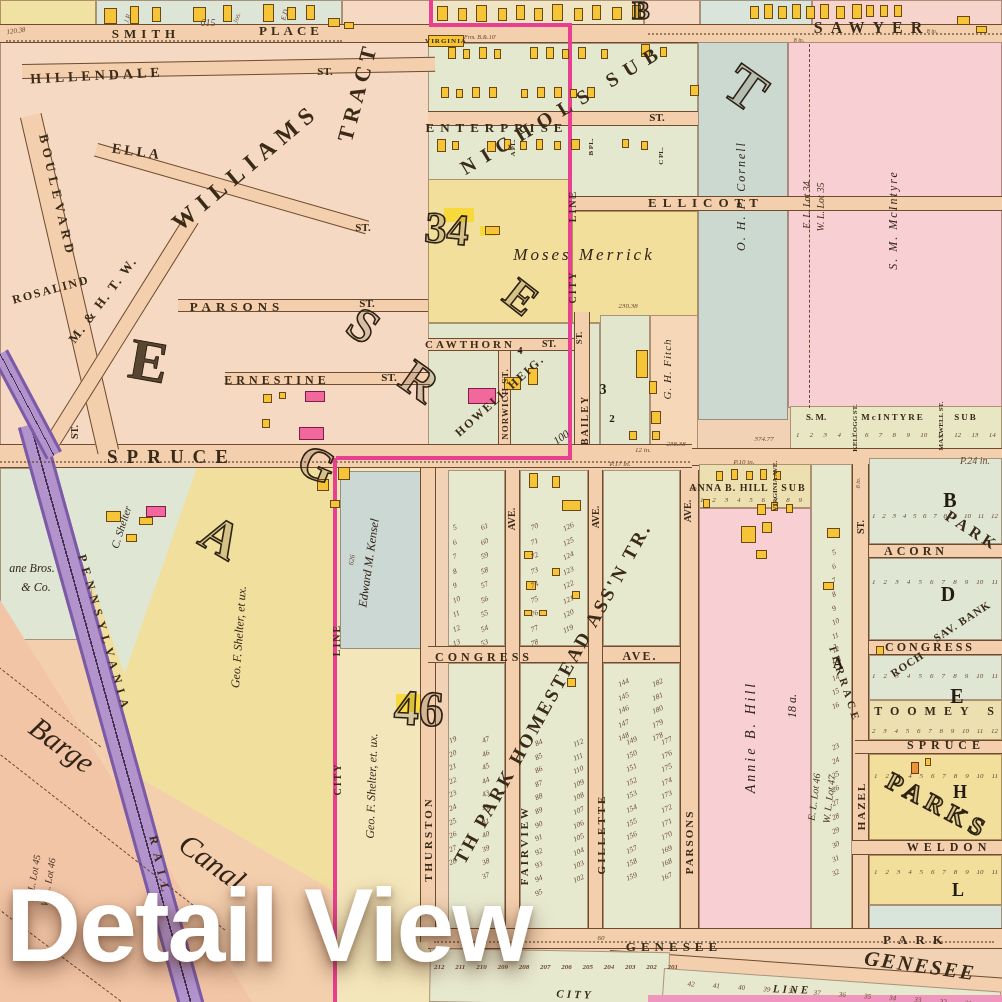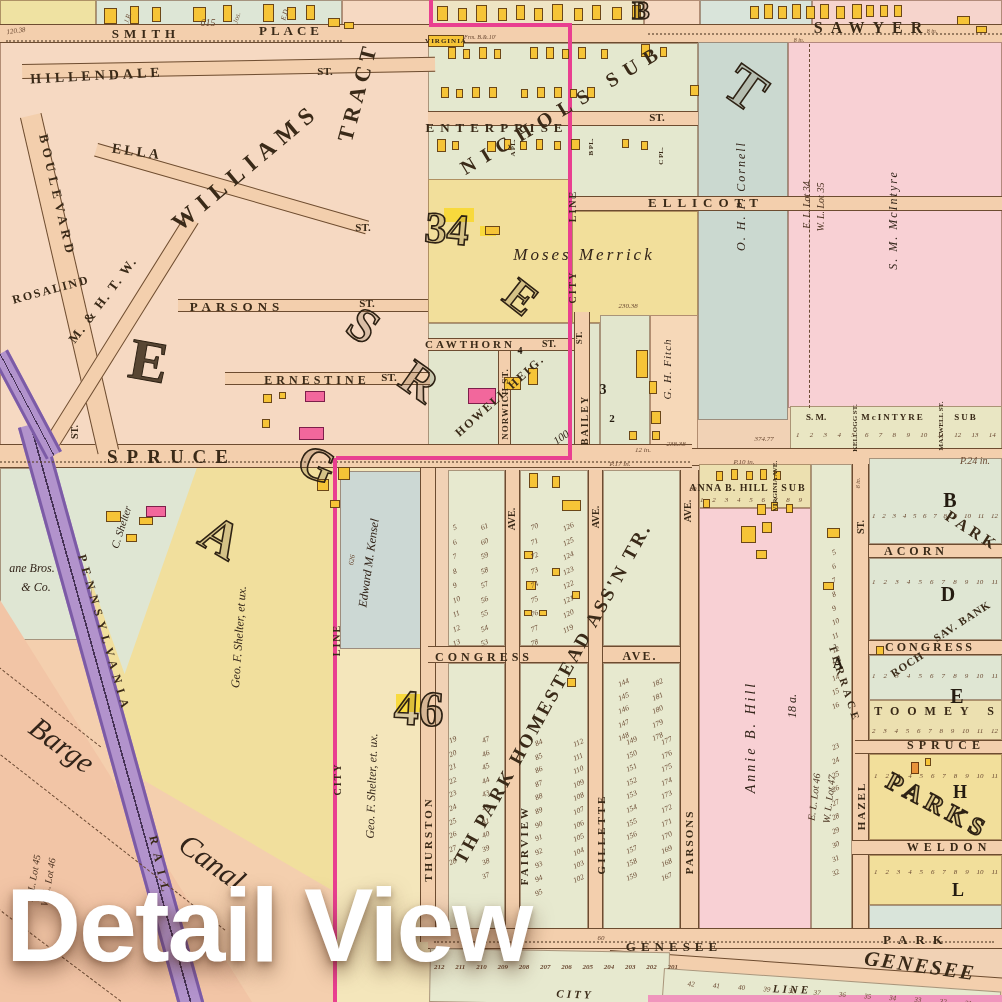"ERNESTINE" div.lbl { margin-left: 40px -> none }
